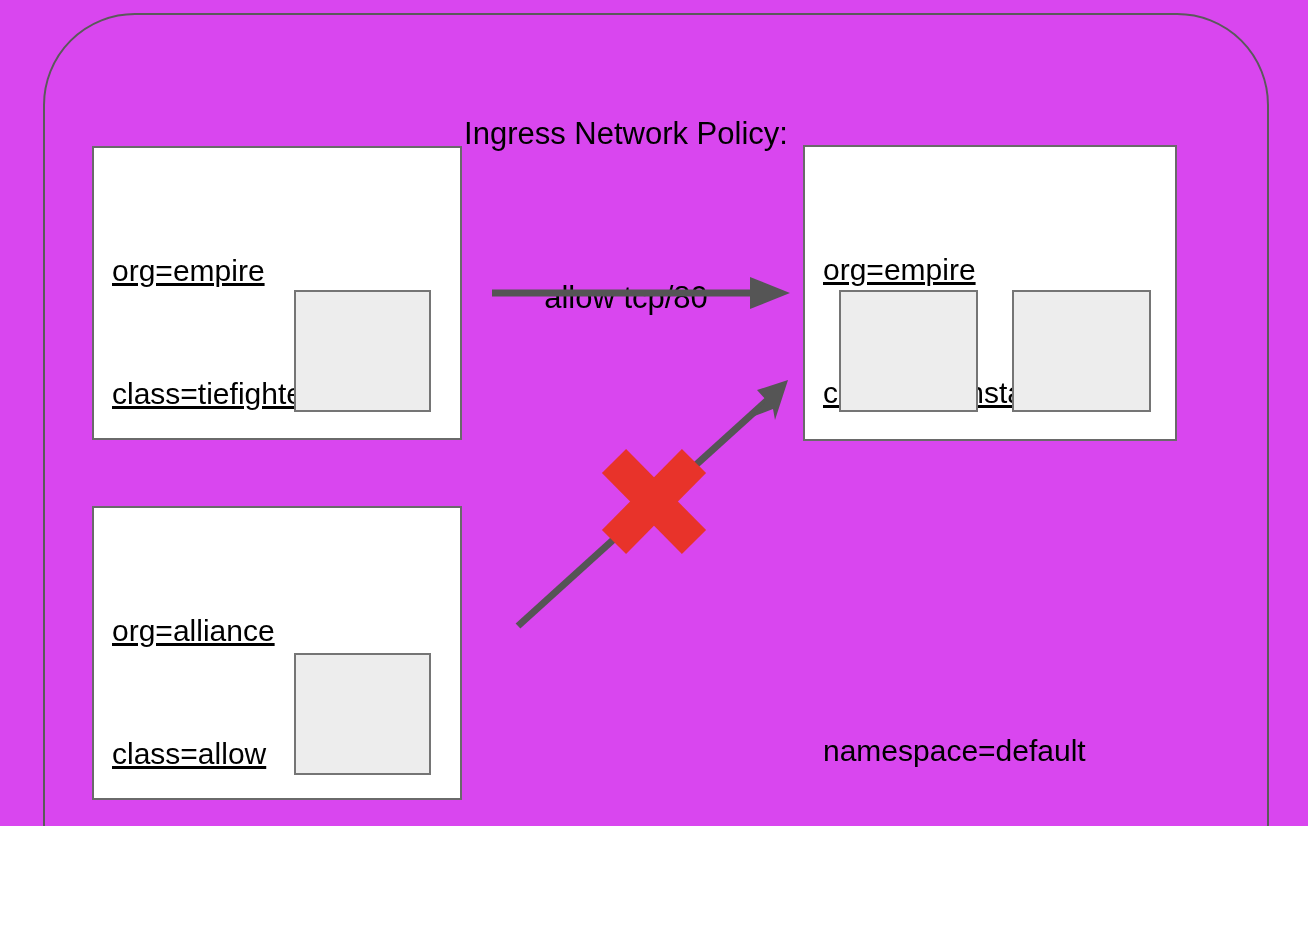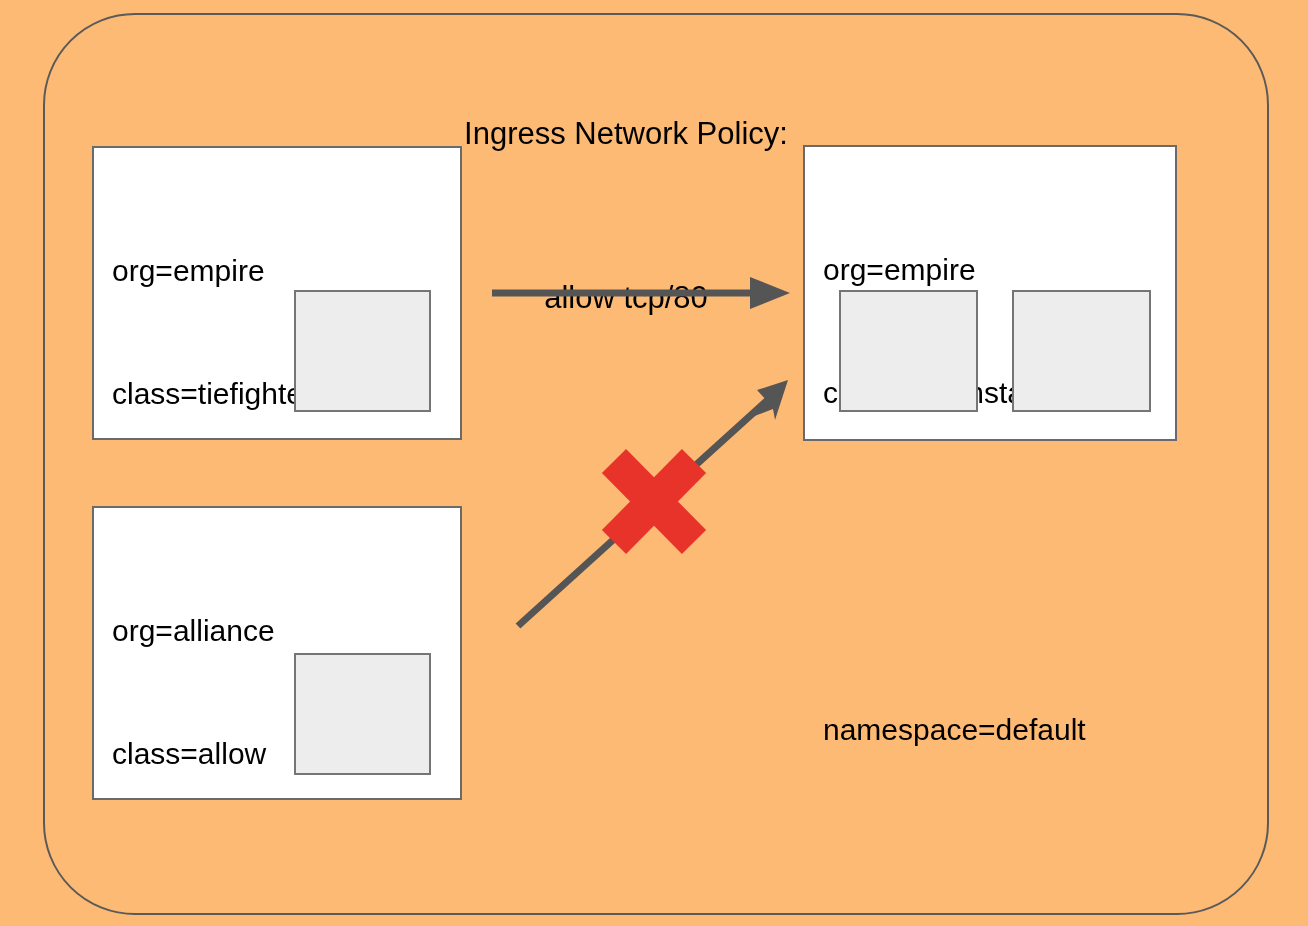"Ingress Network Policy:" #canvas { background: #fdba74 -> #d946ef; height: 926px -> 826px }
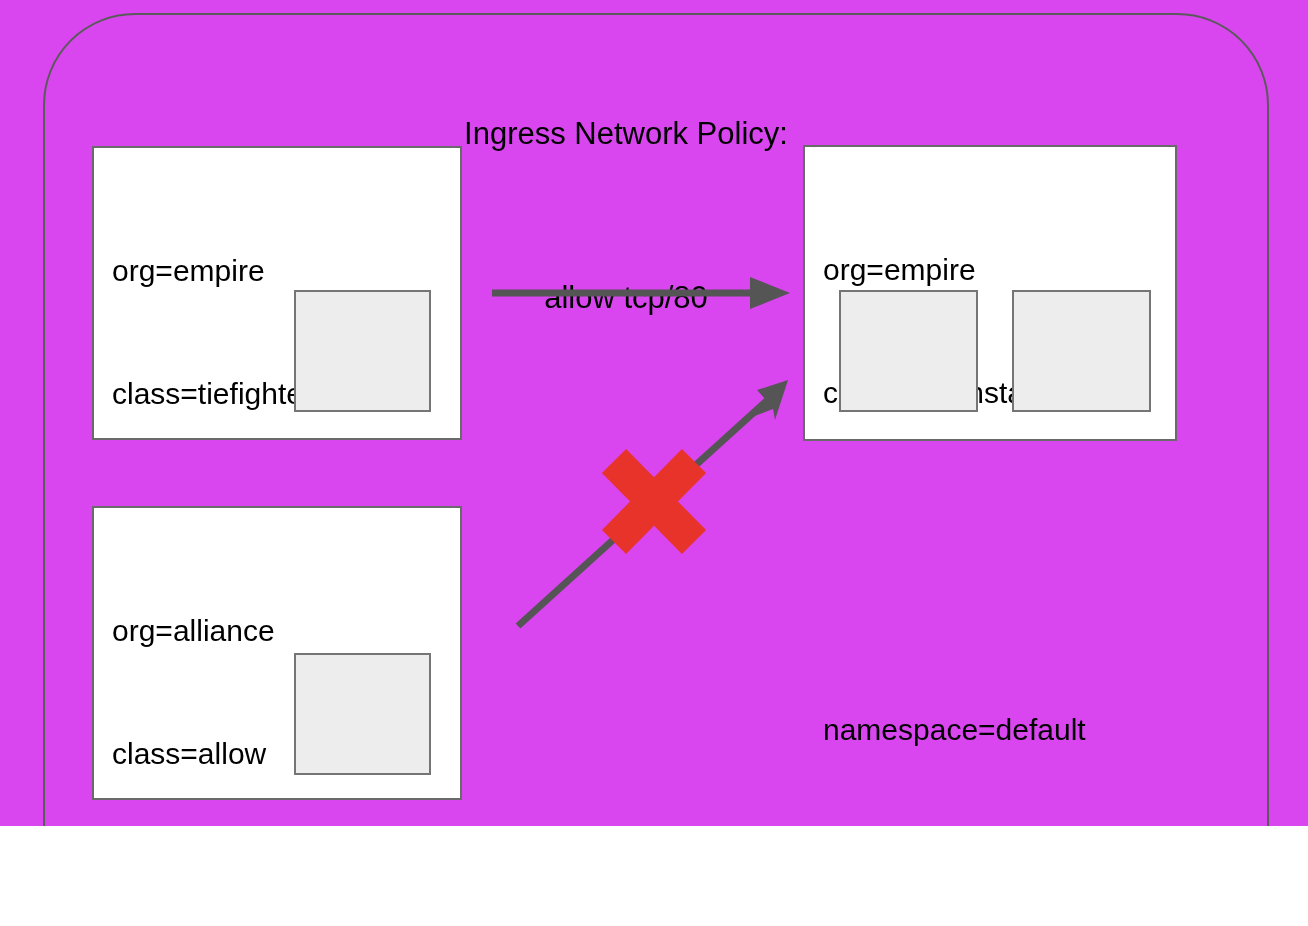"org=empire" .ep-labels span { text-decoration: none -> underline }
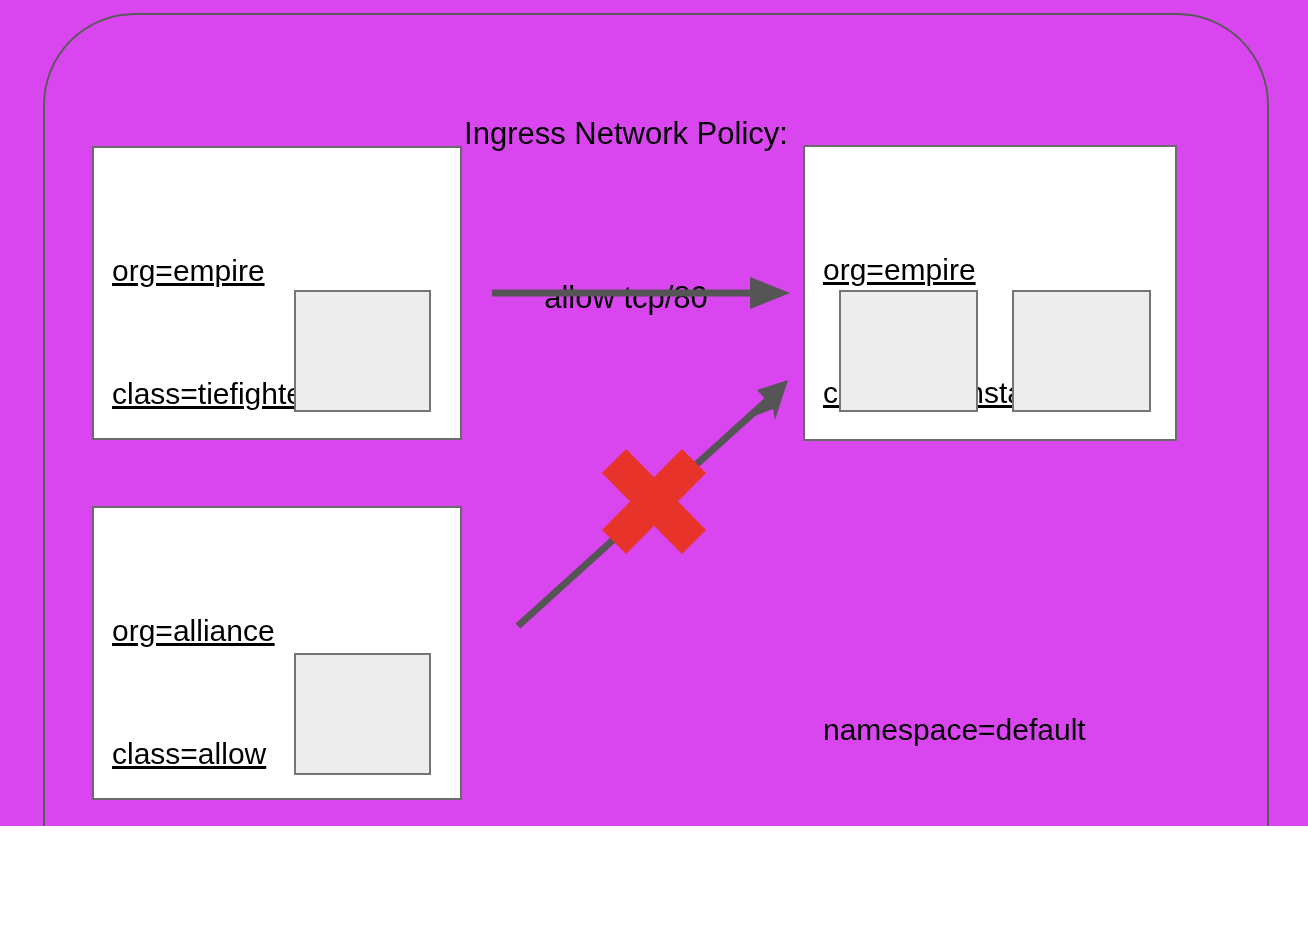"namespace=default" .namespace-label { top: 711px -> 732px }
